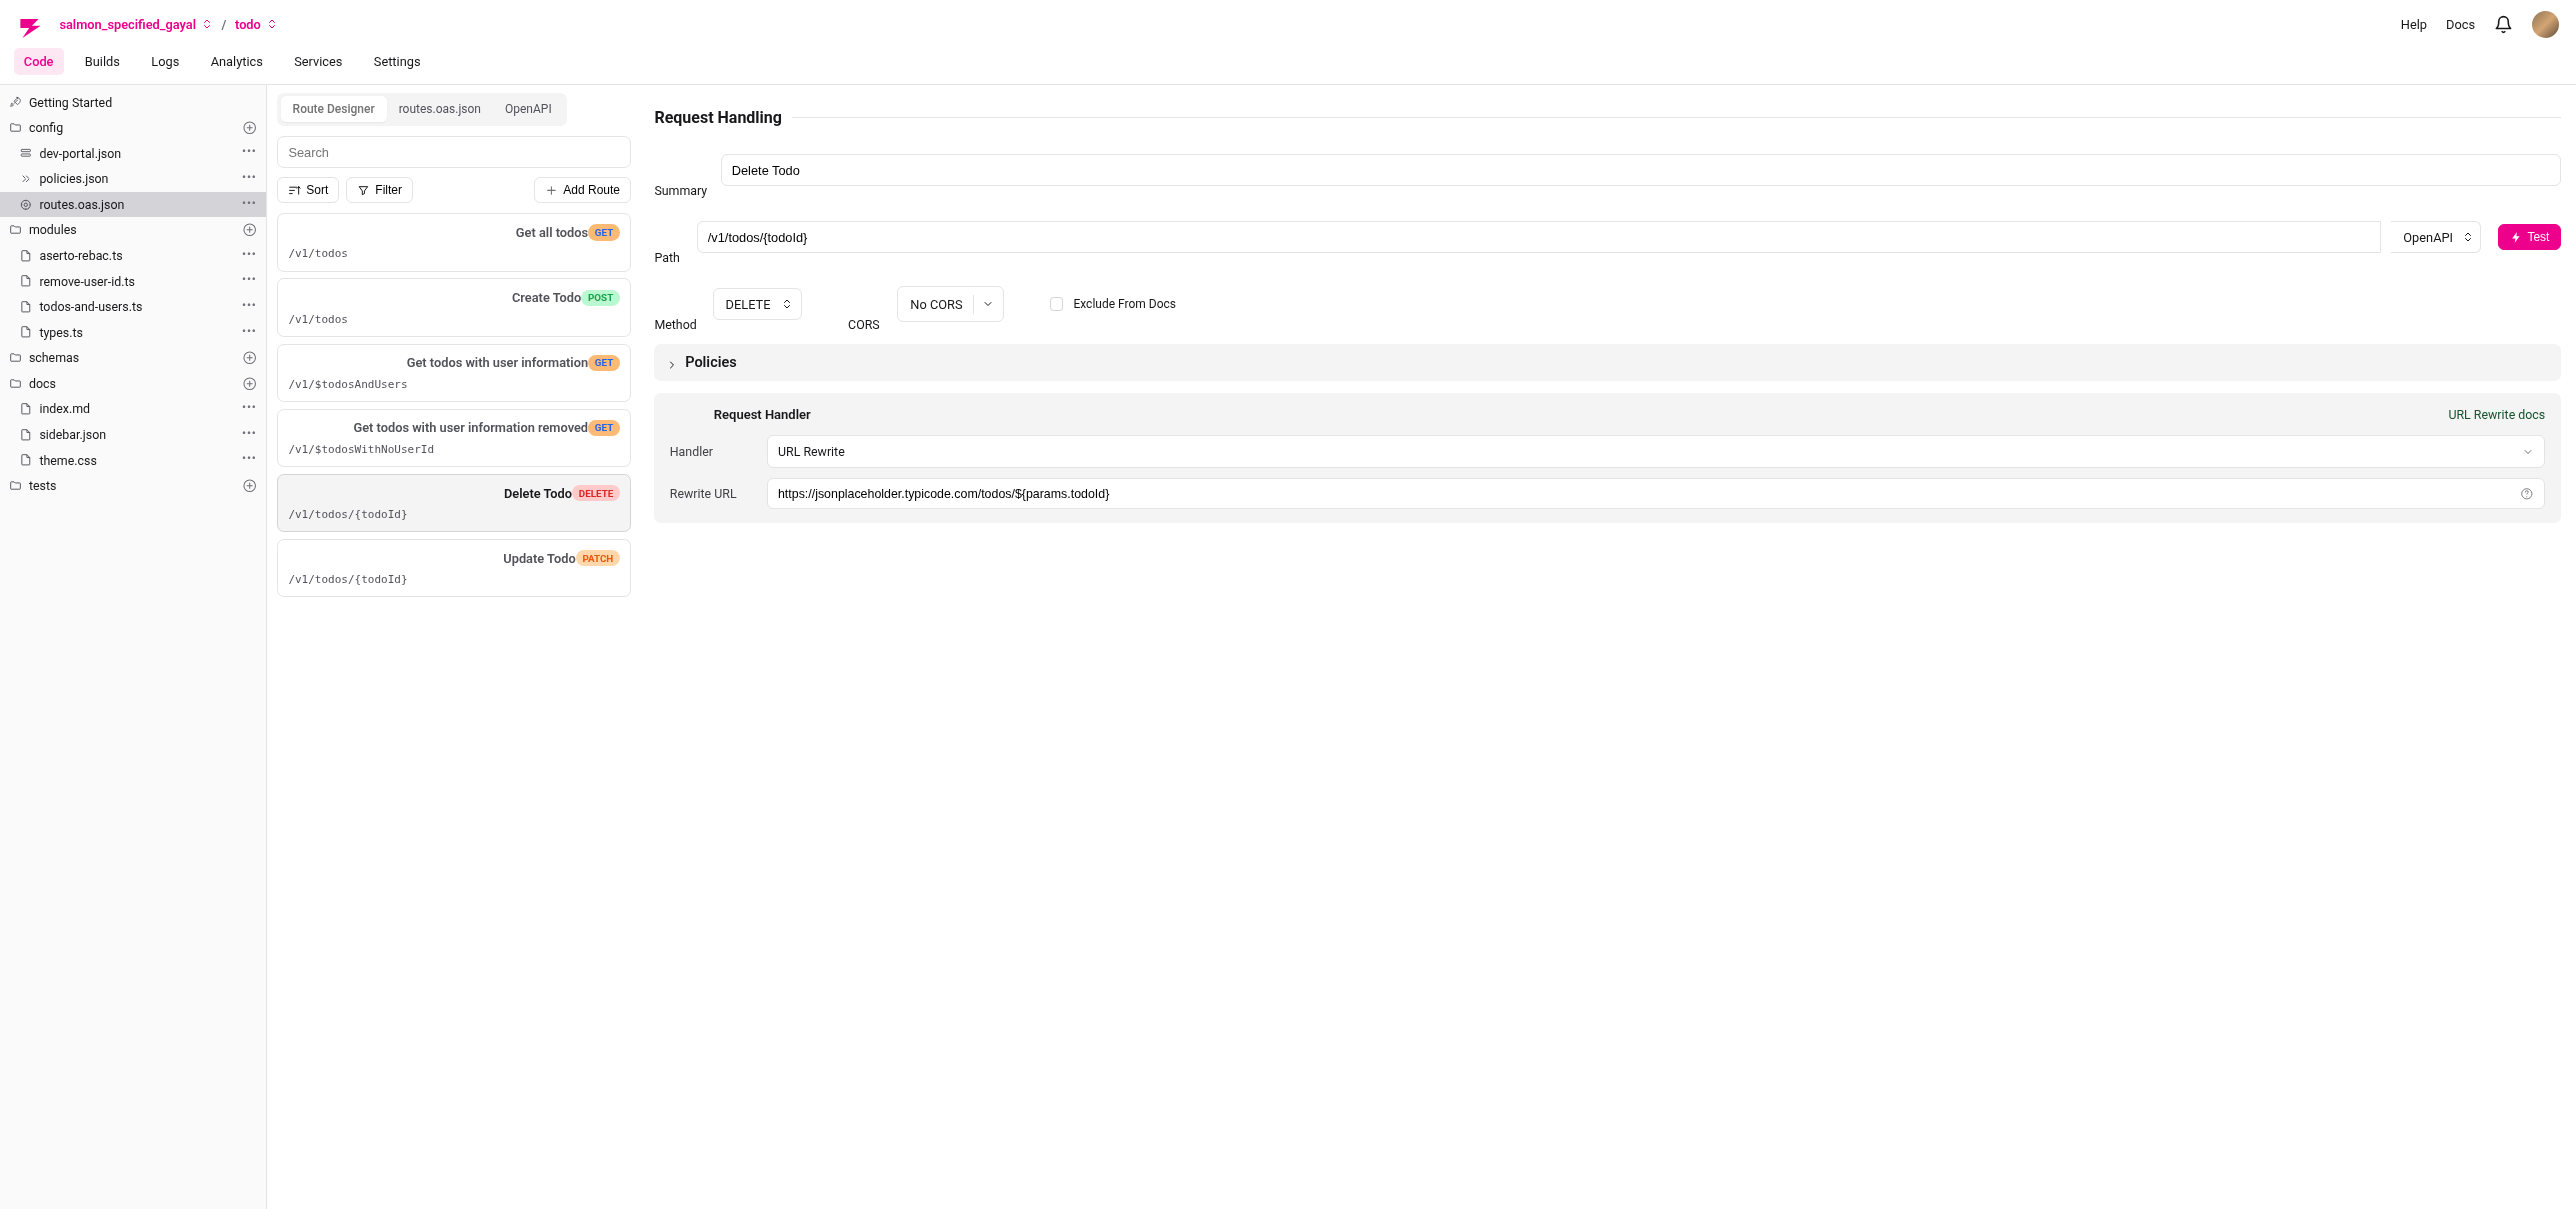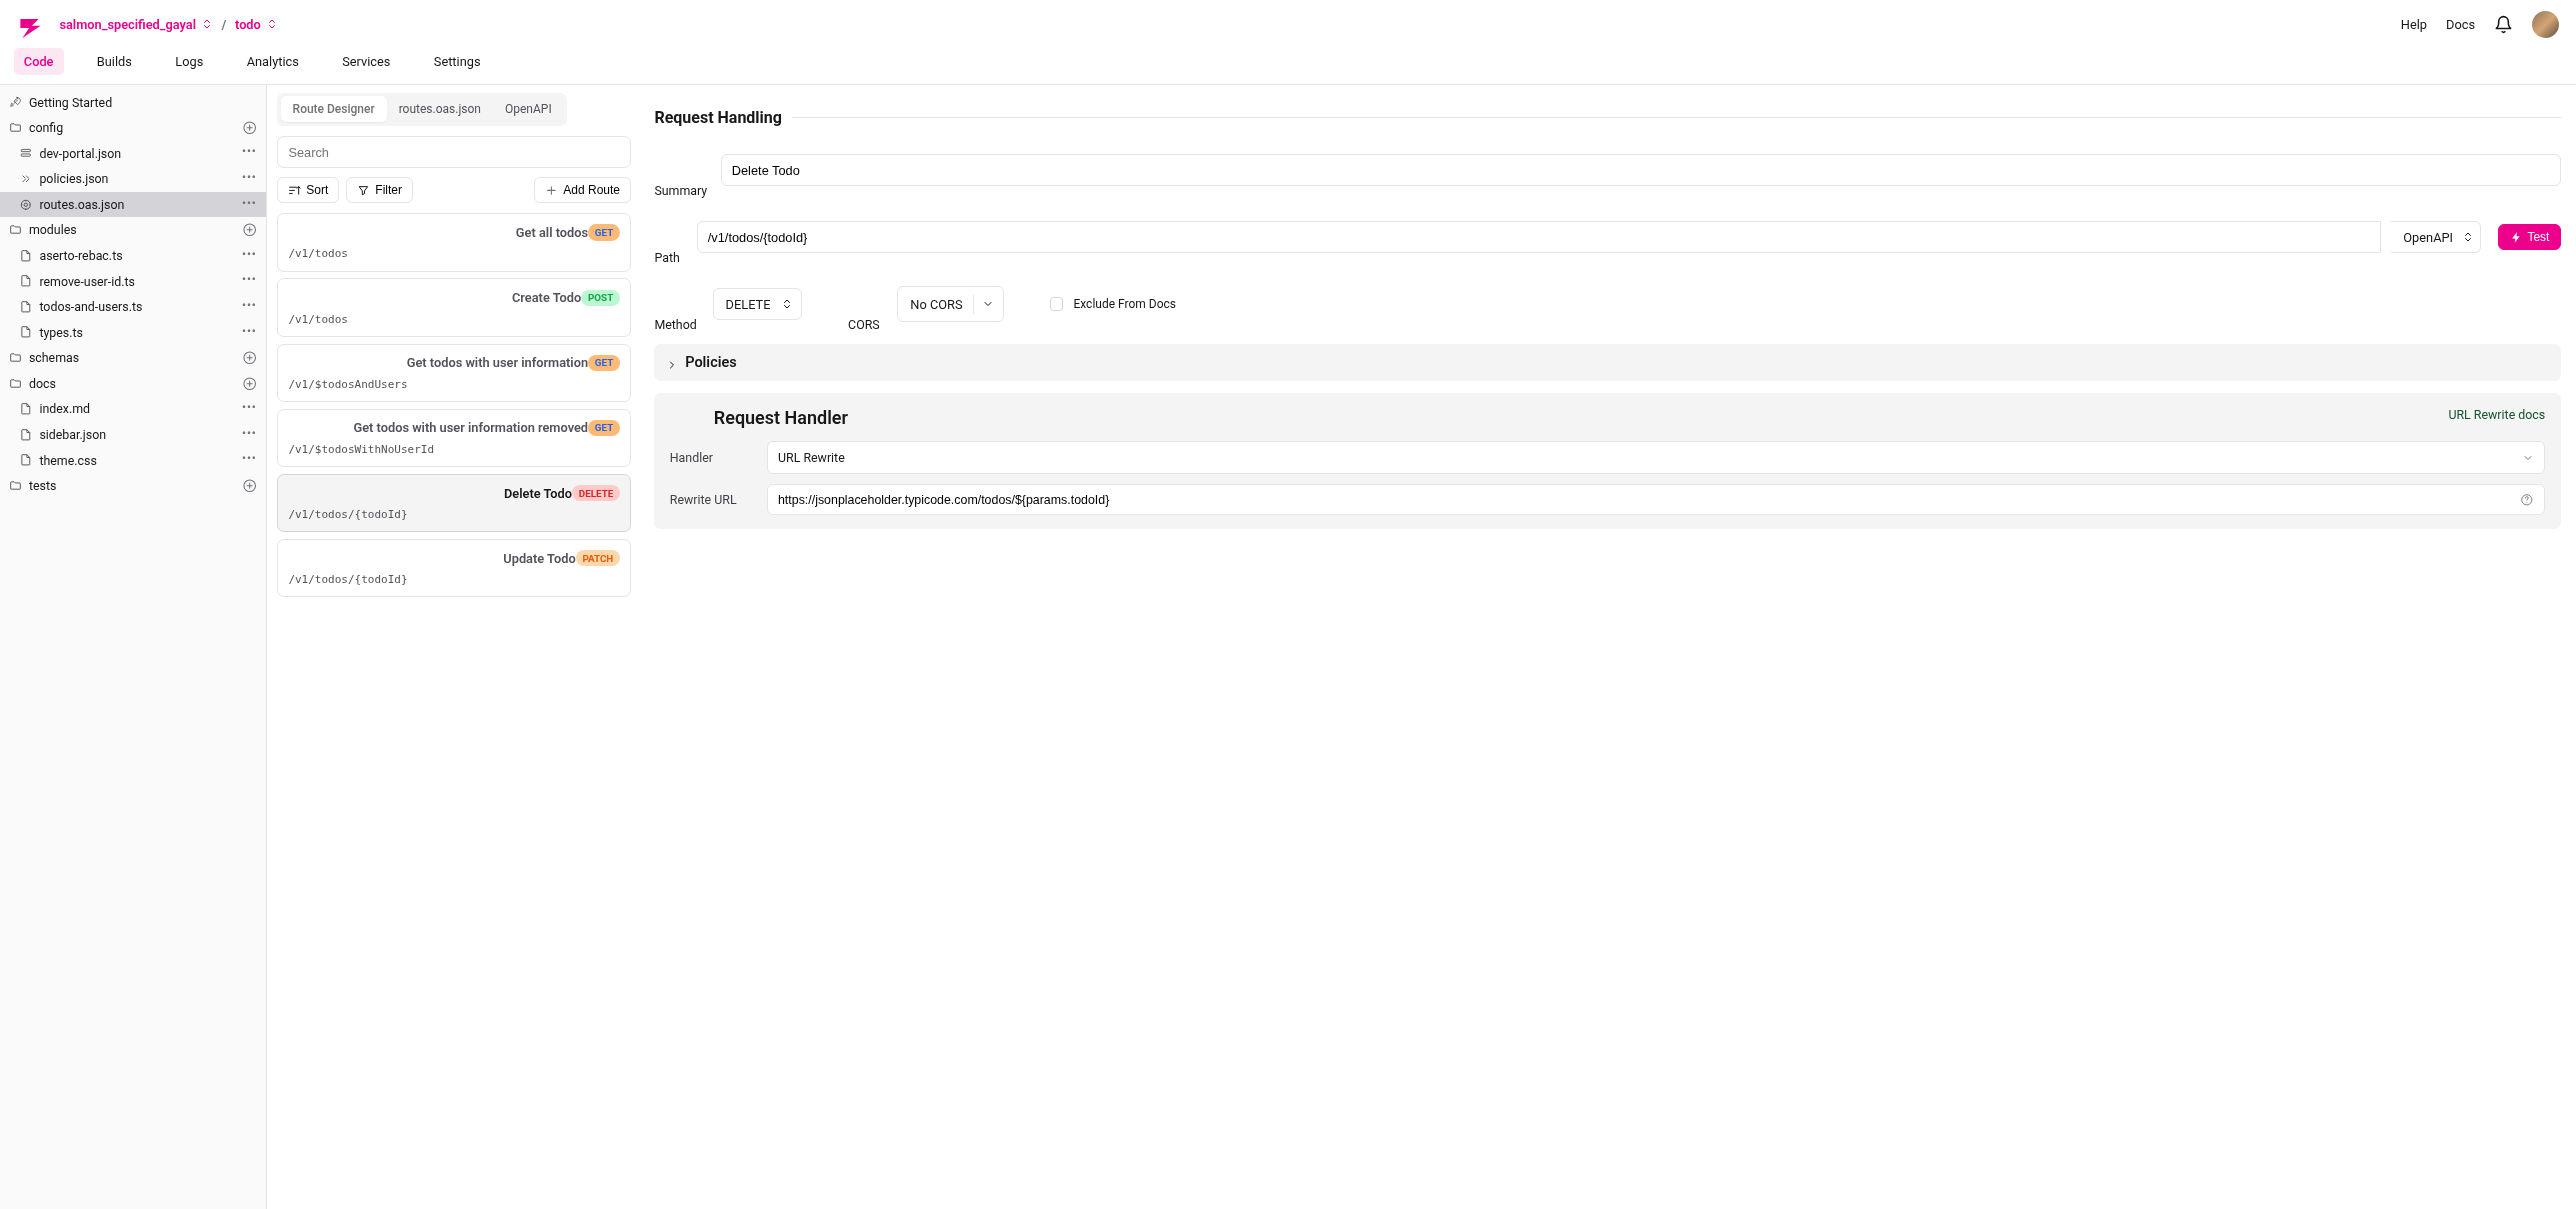"Code" .tabnav { gap: 23px -> 11px }
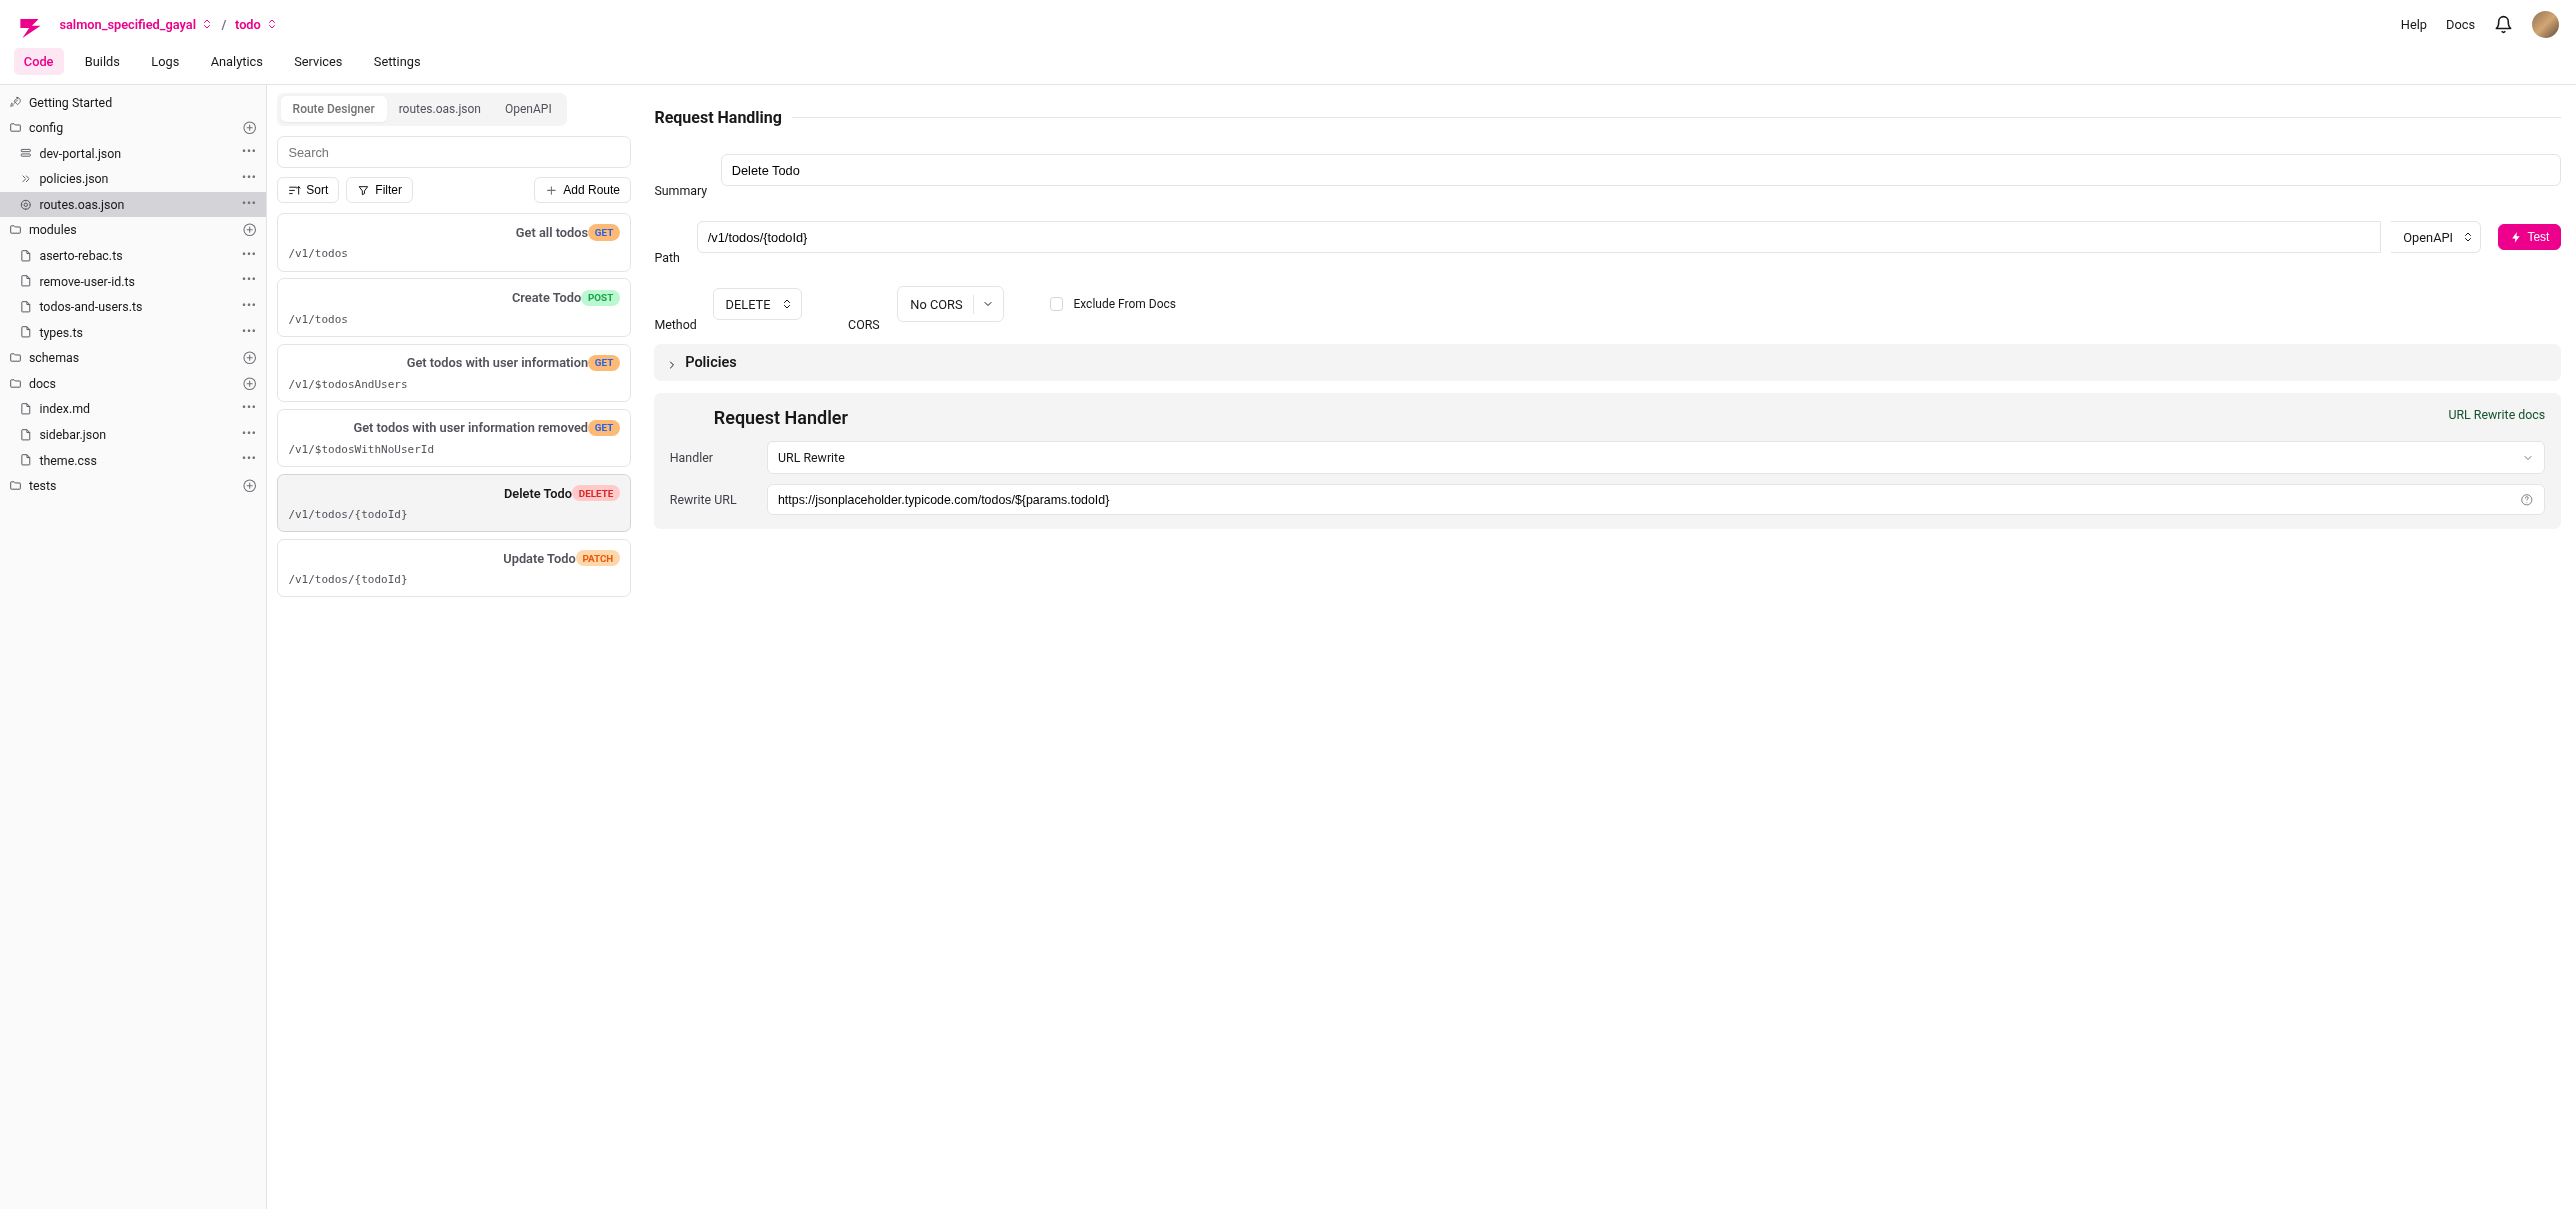"Request Handler" .handler-head .title { font-size: 18px -> 13px }
